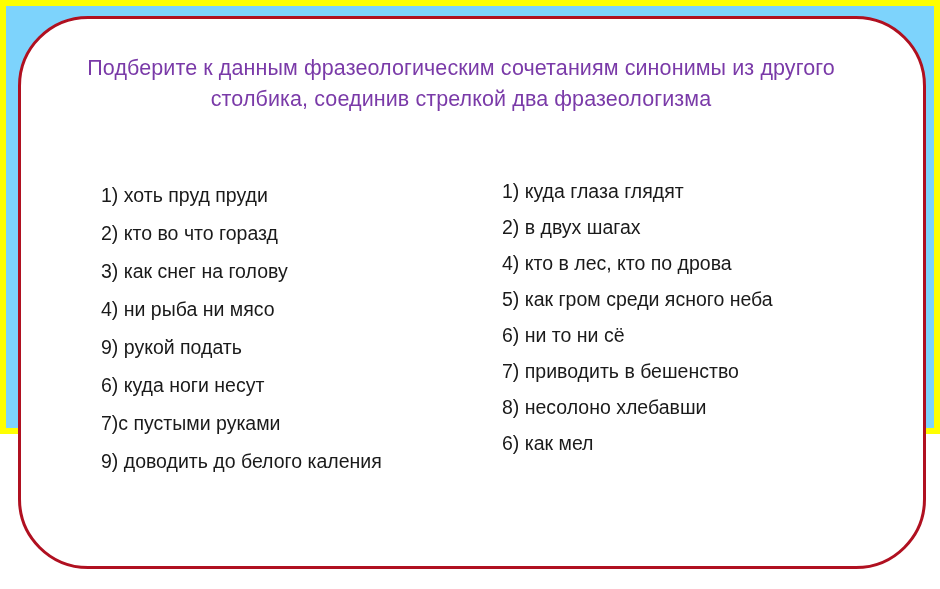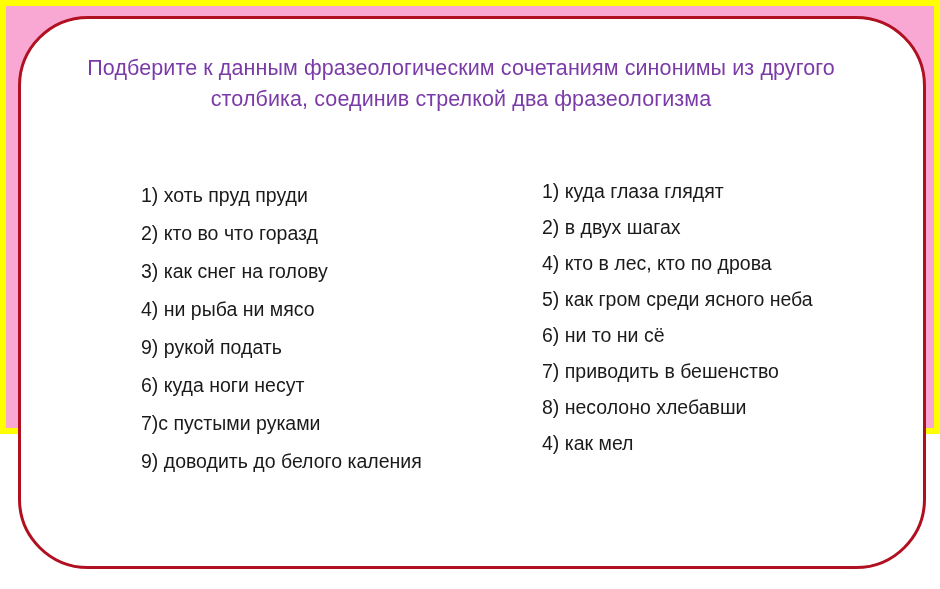"Подберите к данным фразеологическим" #slide { background: #f9a8d4 -> #7dd3fc }
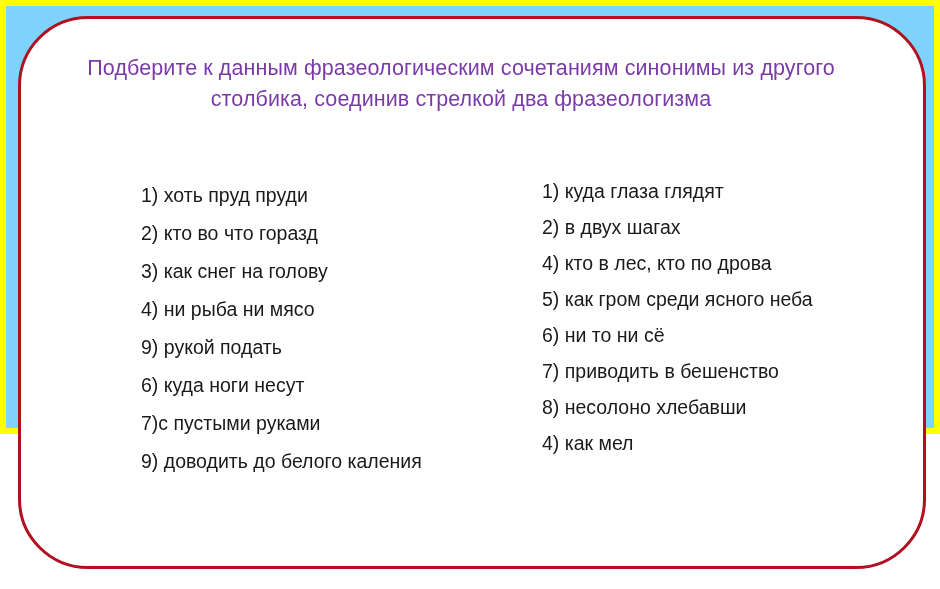"1) хоть пруд пруди" .column { margin-left: 40px -> none }
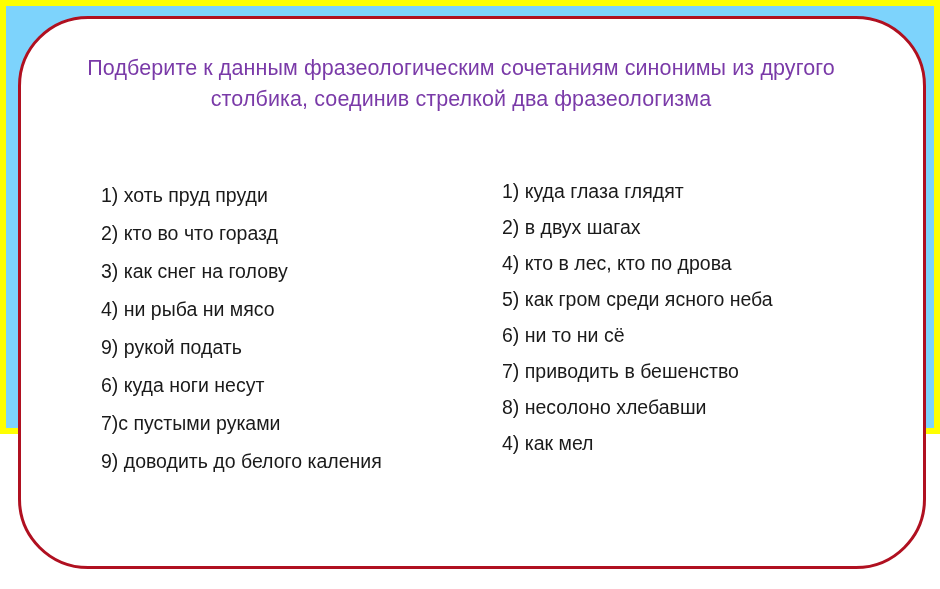"4) как мел" div.phrase-item { text: 4 -> 6 }
